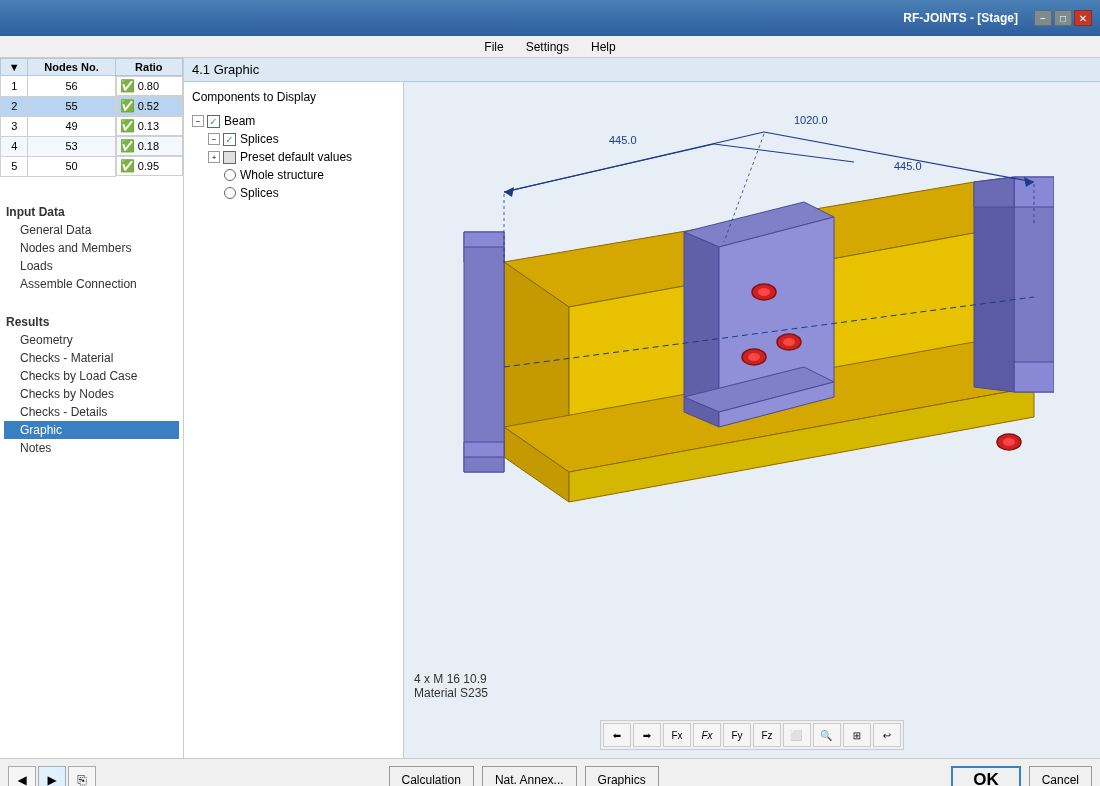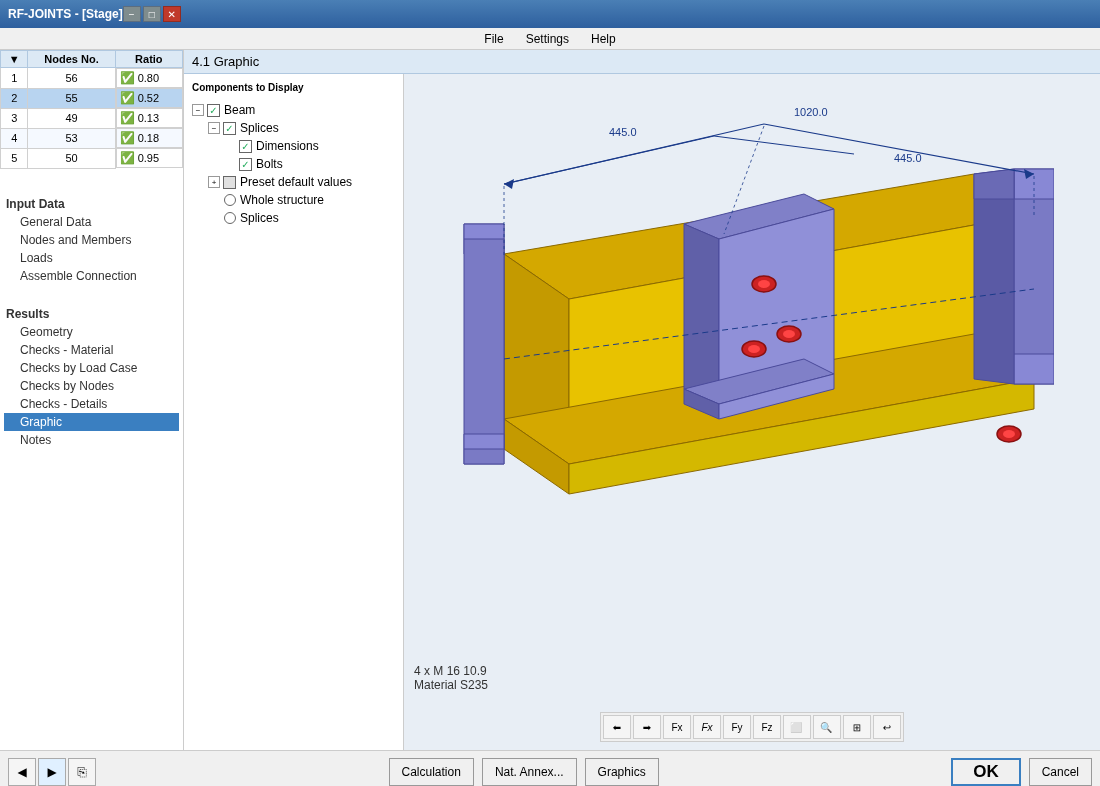"RF-JOINTS - [Stage]" .title-bar { gap: none -> 16px; height: 28px -> 36px; justify-content: flex-start -> flex-end }
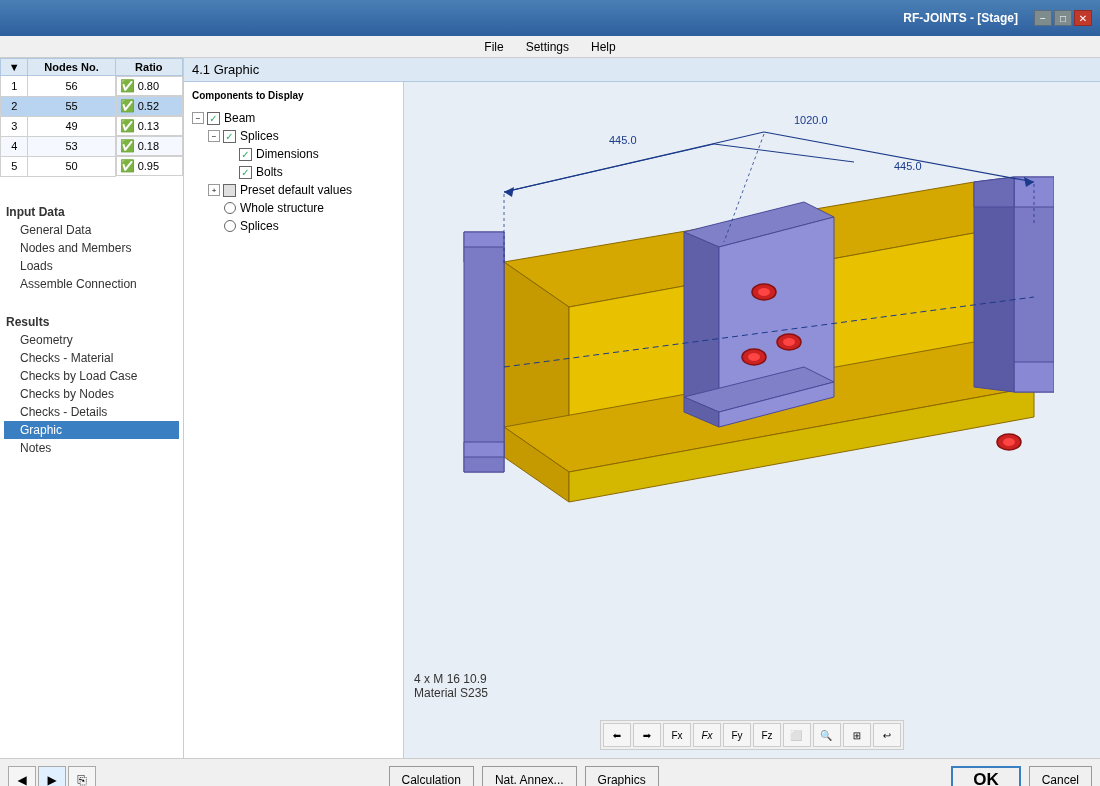"Components to Display" .components-title { font-size: 10px -> 12px; font-weight: bold -> normal }
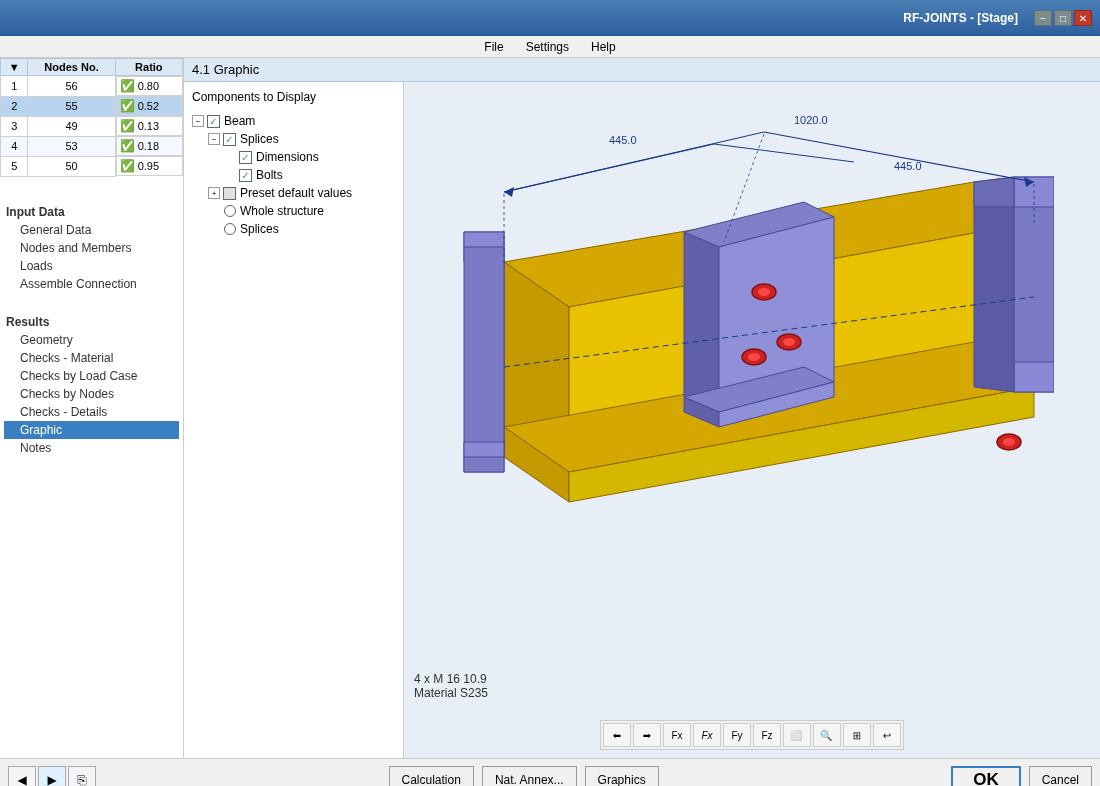"Dimensions" div.tree-indent { html: <div> <div> <div></div> <div></div> <span>Dimensions</span> </div> <div> <div></div> <div></div> <span>Bolts</span> </div> </div> -> none }
